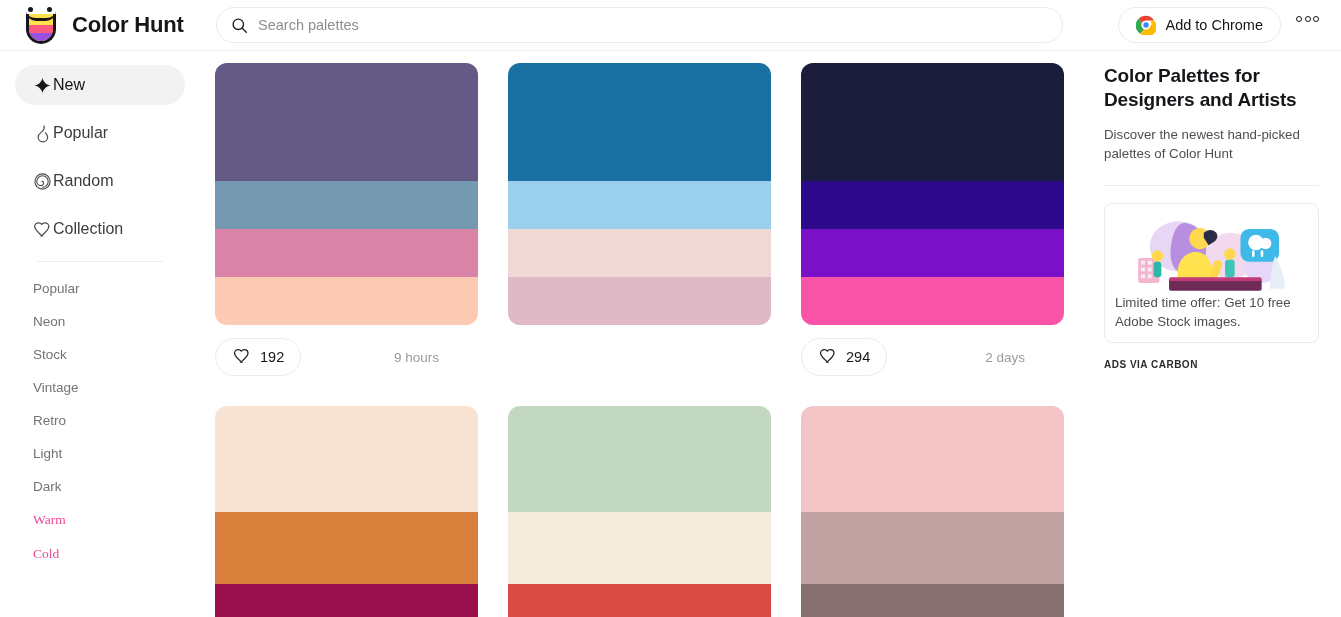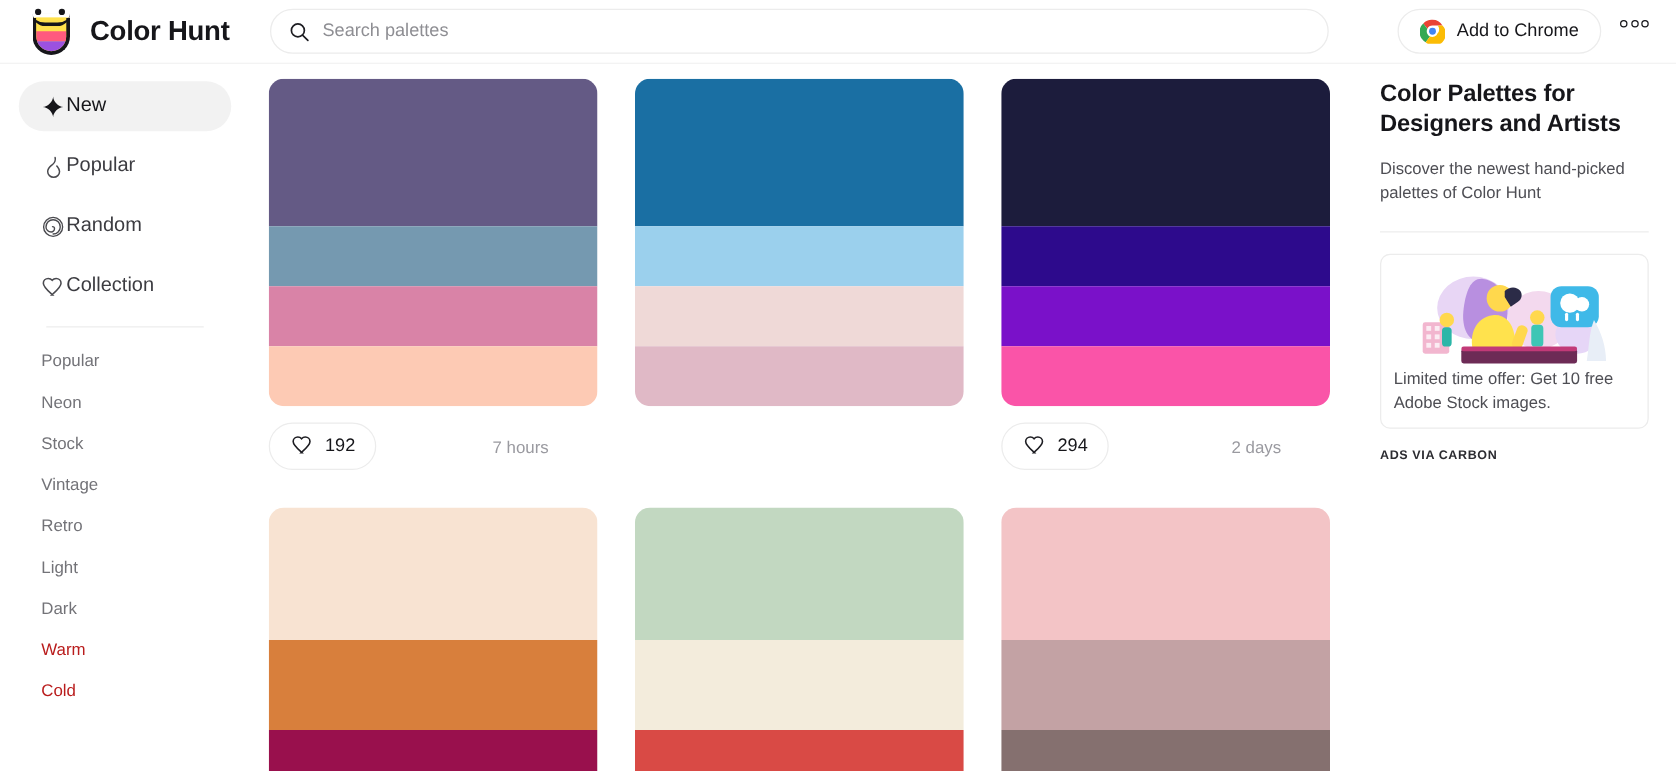"7 hours" span.time-text { text: 7 -> 9 }
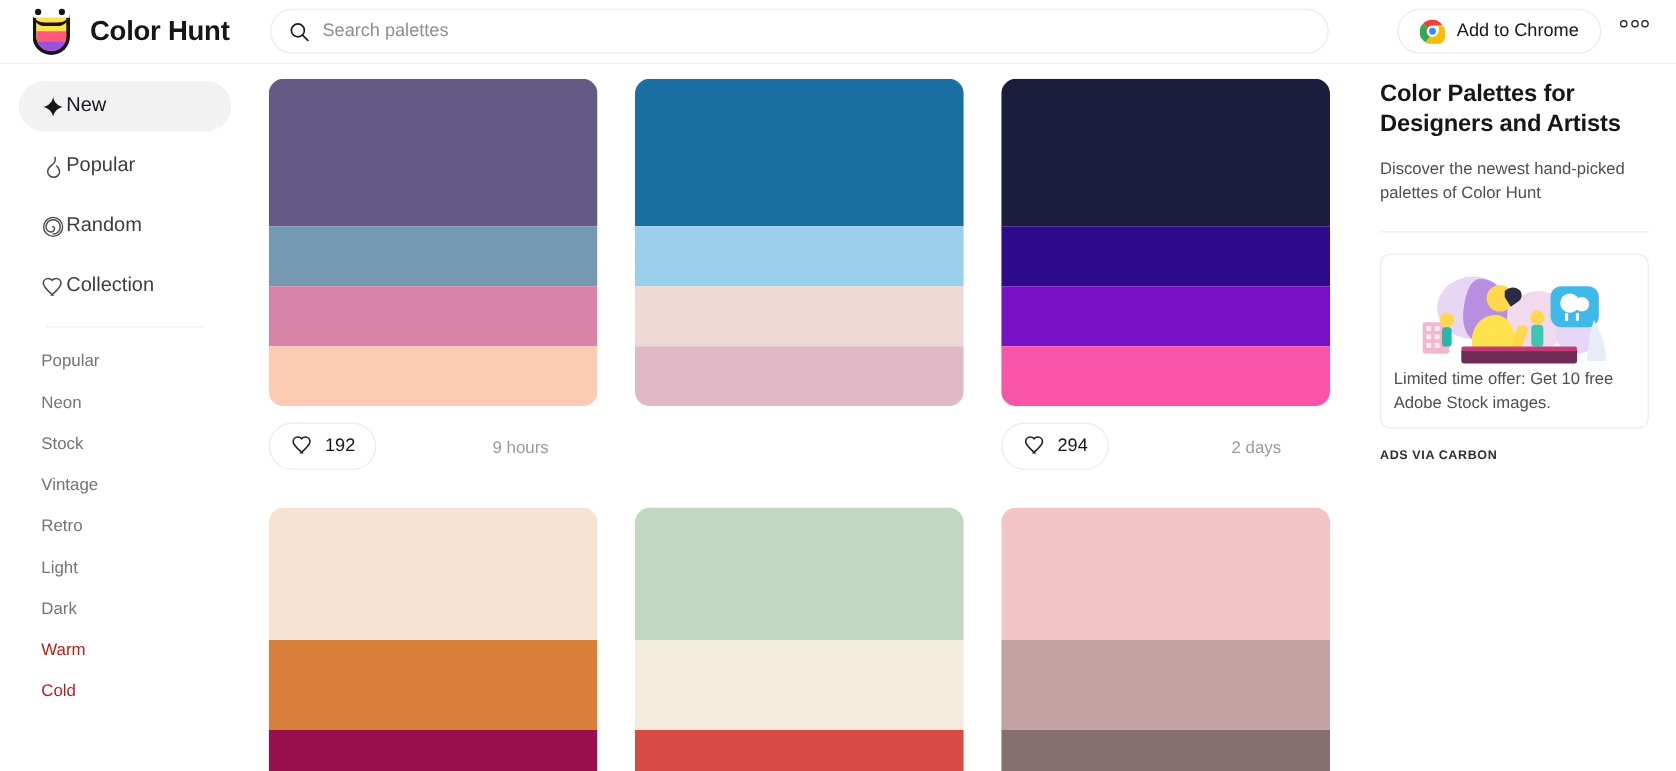"Warm" .tag-item.dim { color: #b91c1c -> #ec4899; font-family: none -> Liberation Serif, serif }
